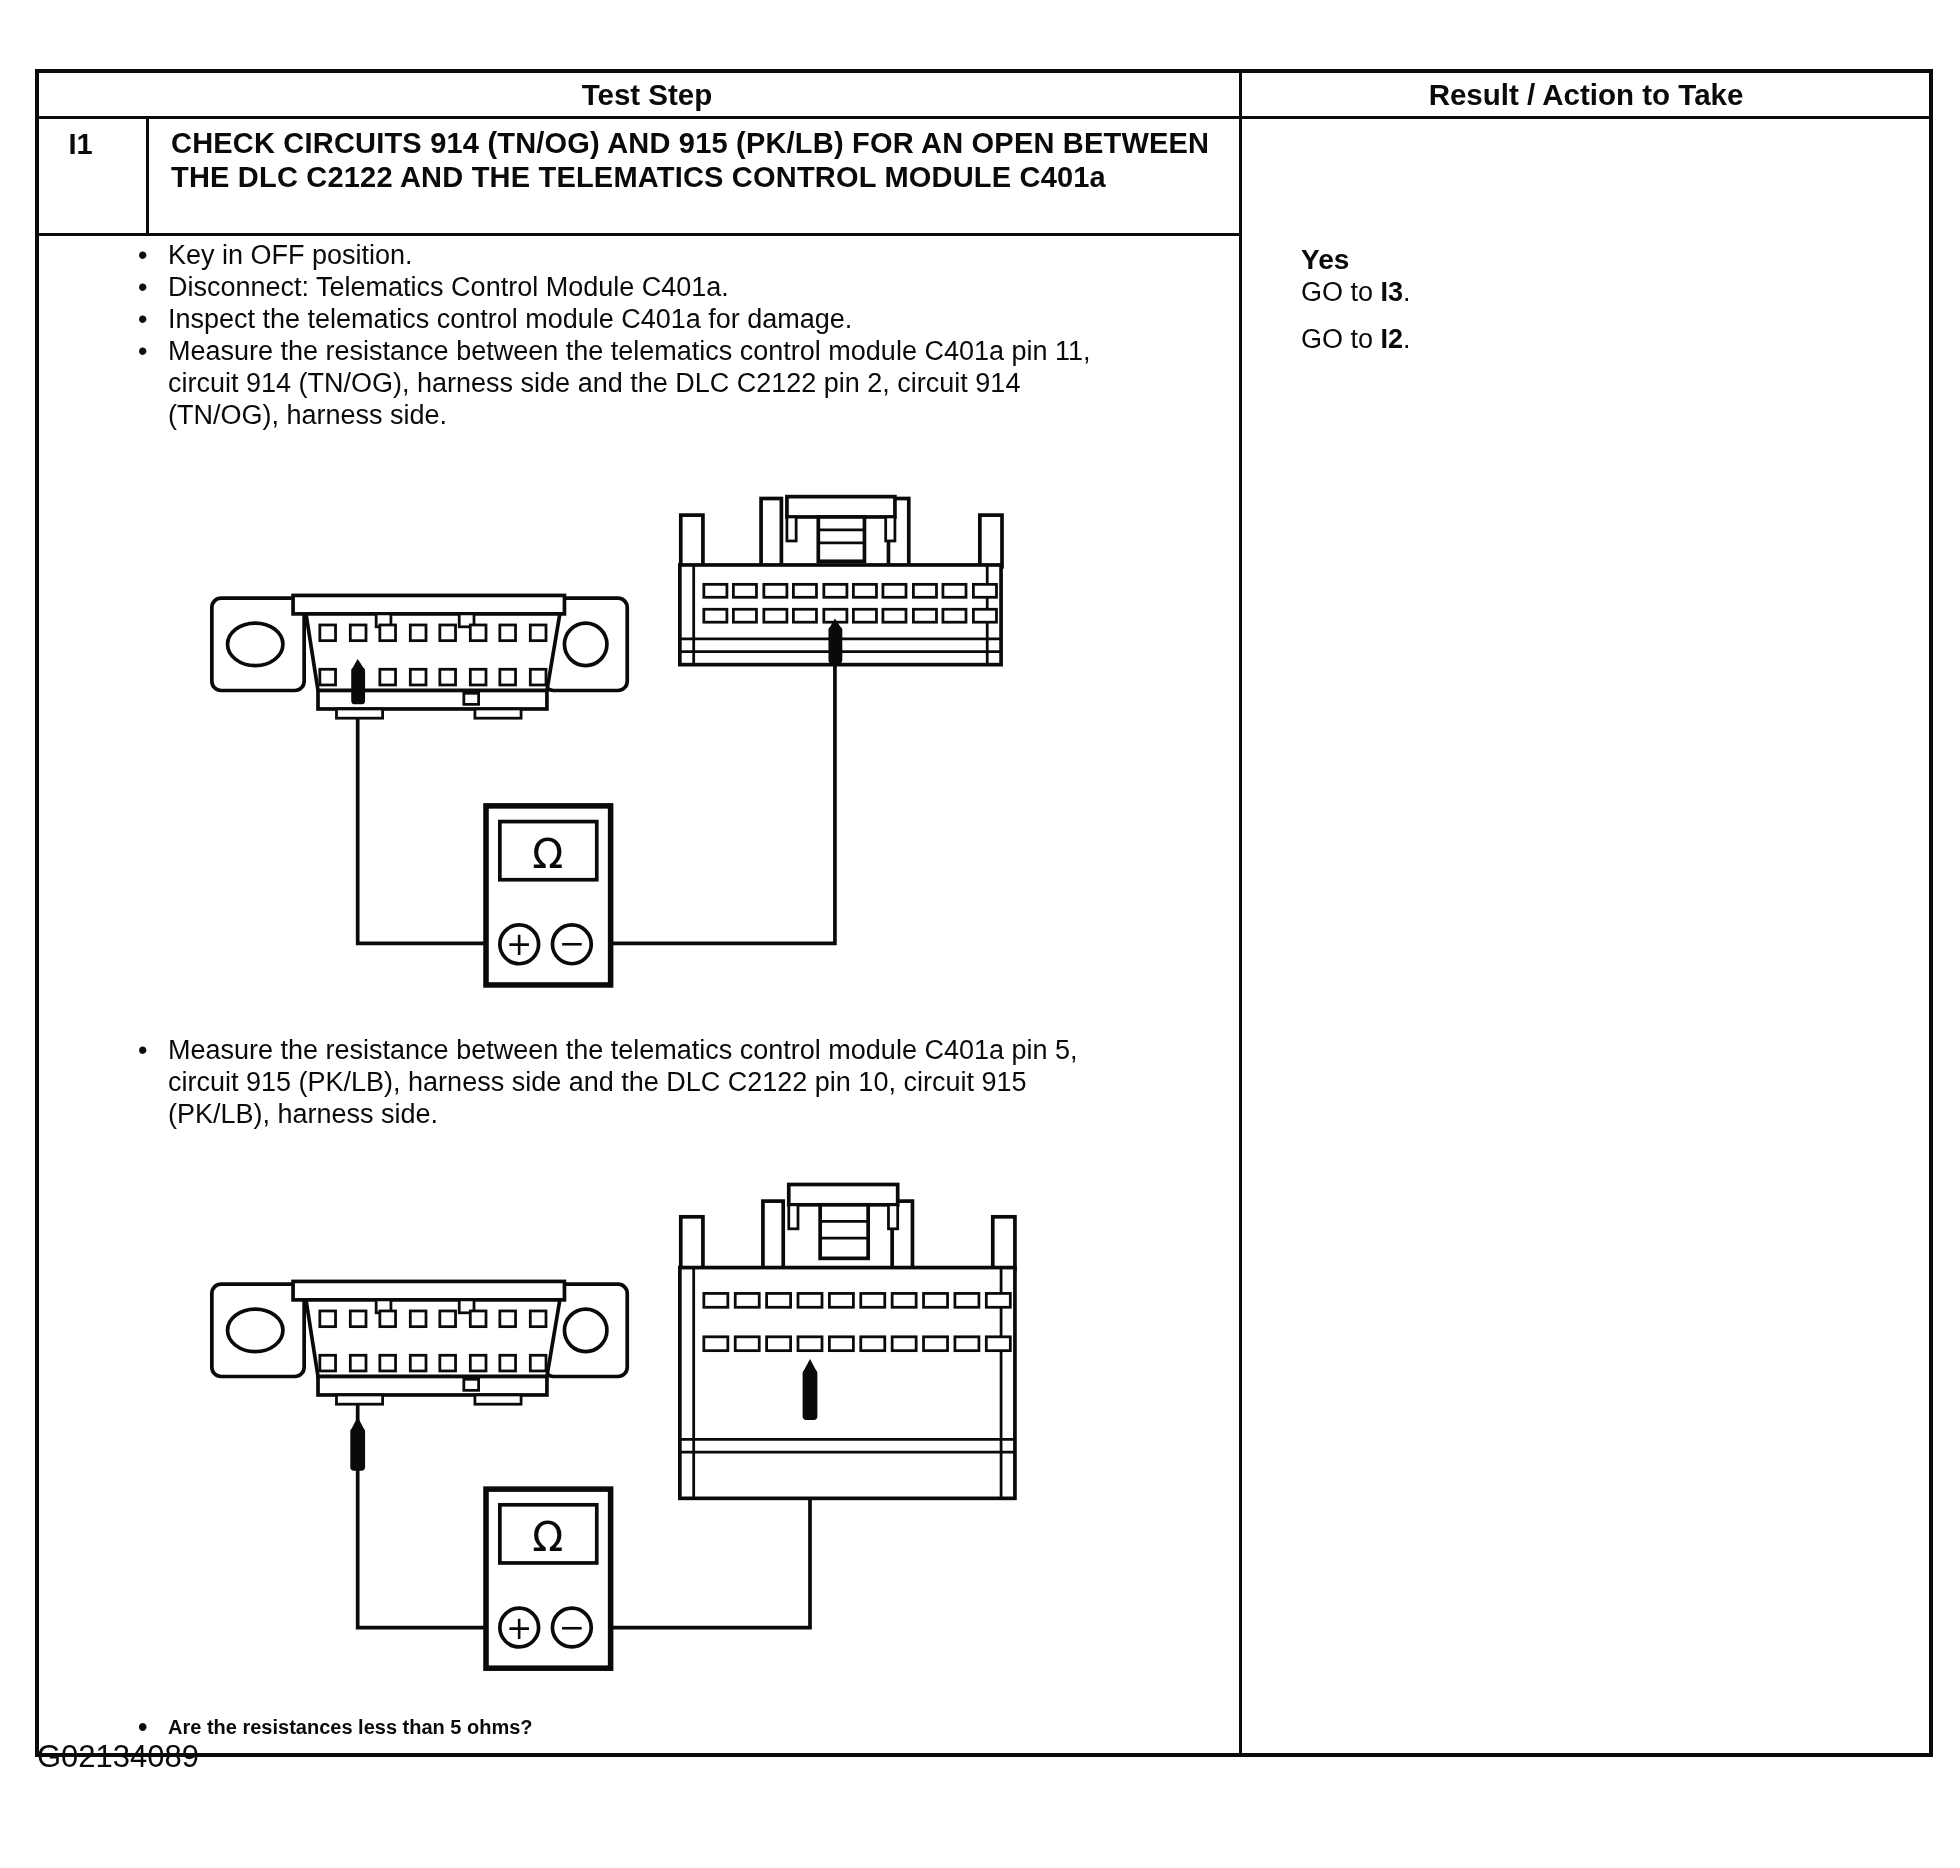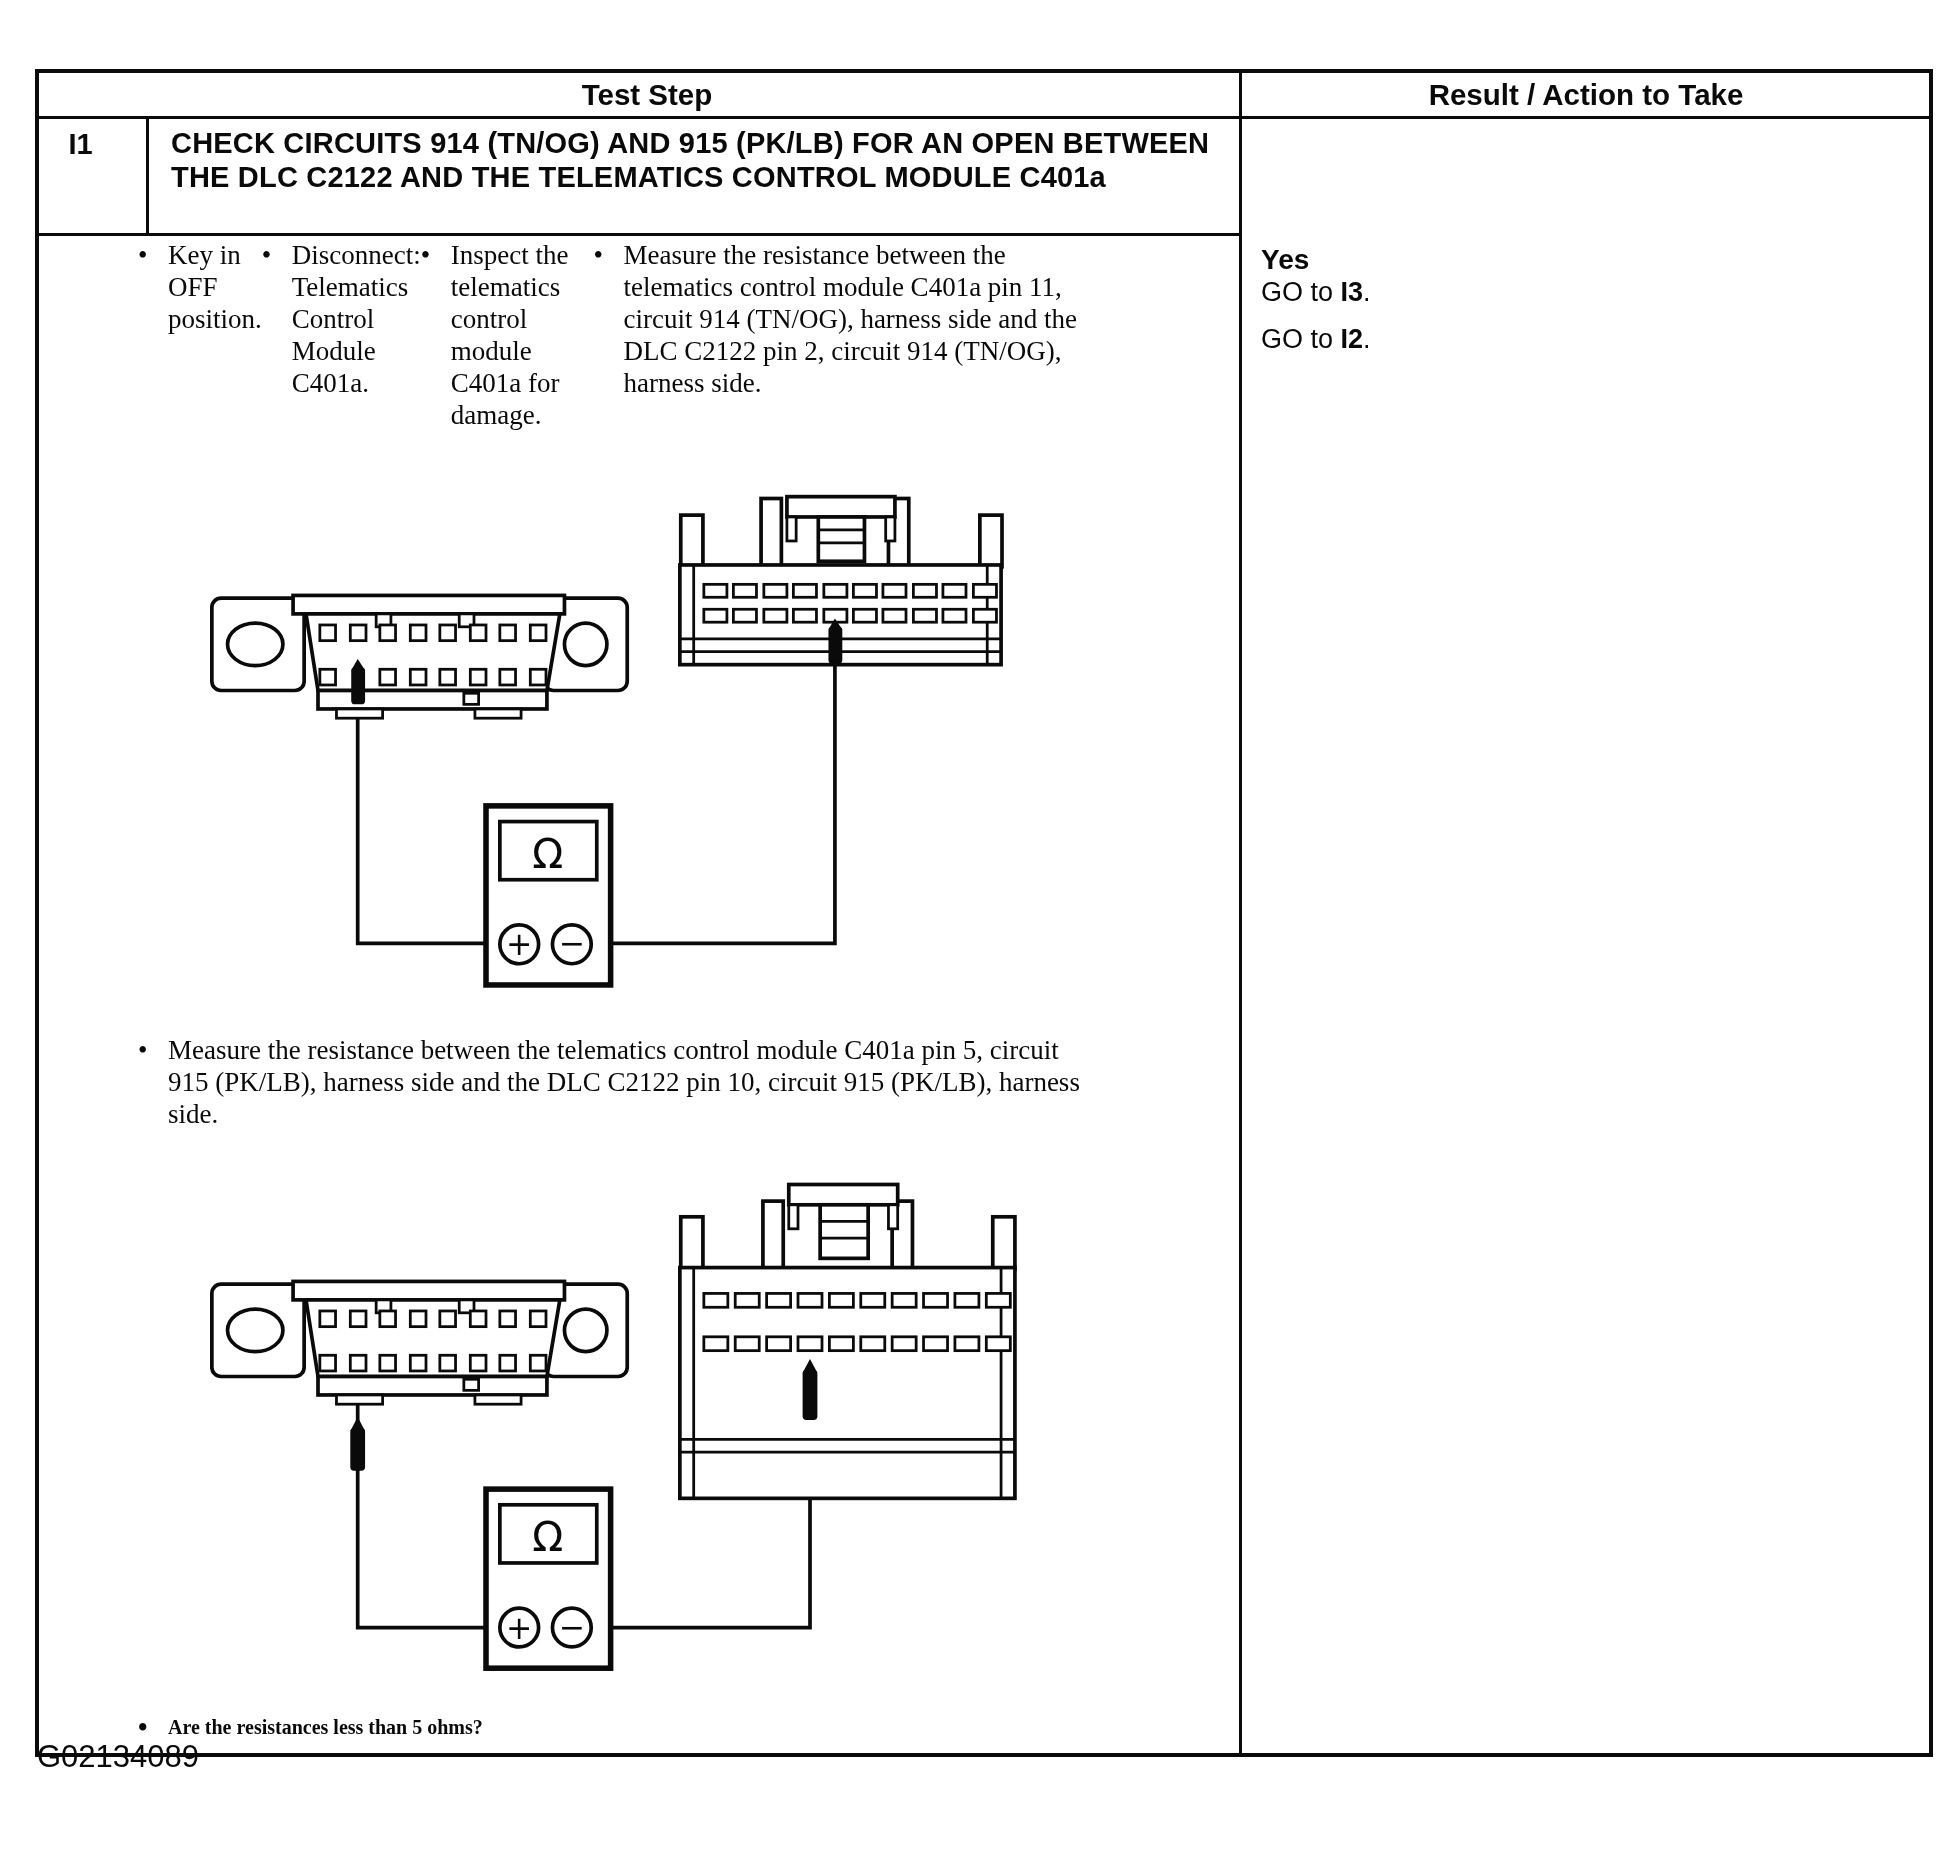"Key in OFF position." .bullets { flex-direction: row -> column; font-family: Liberation Serif, serif -> none }
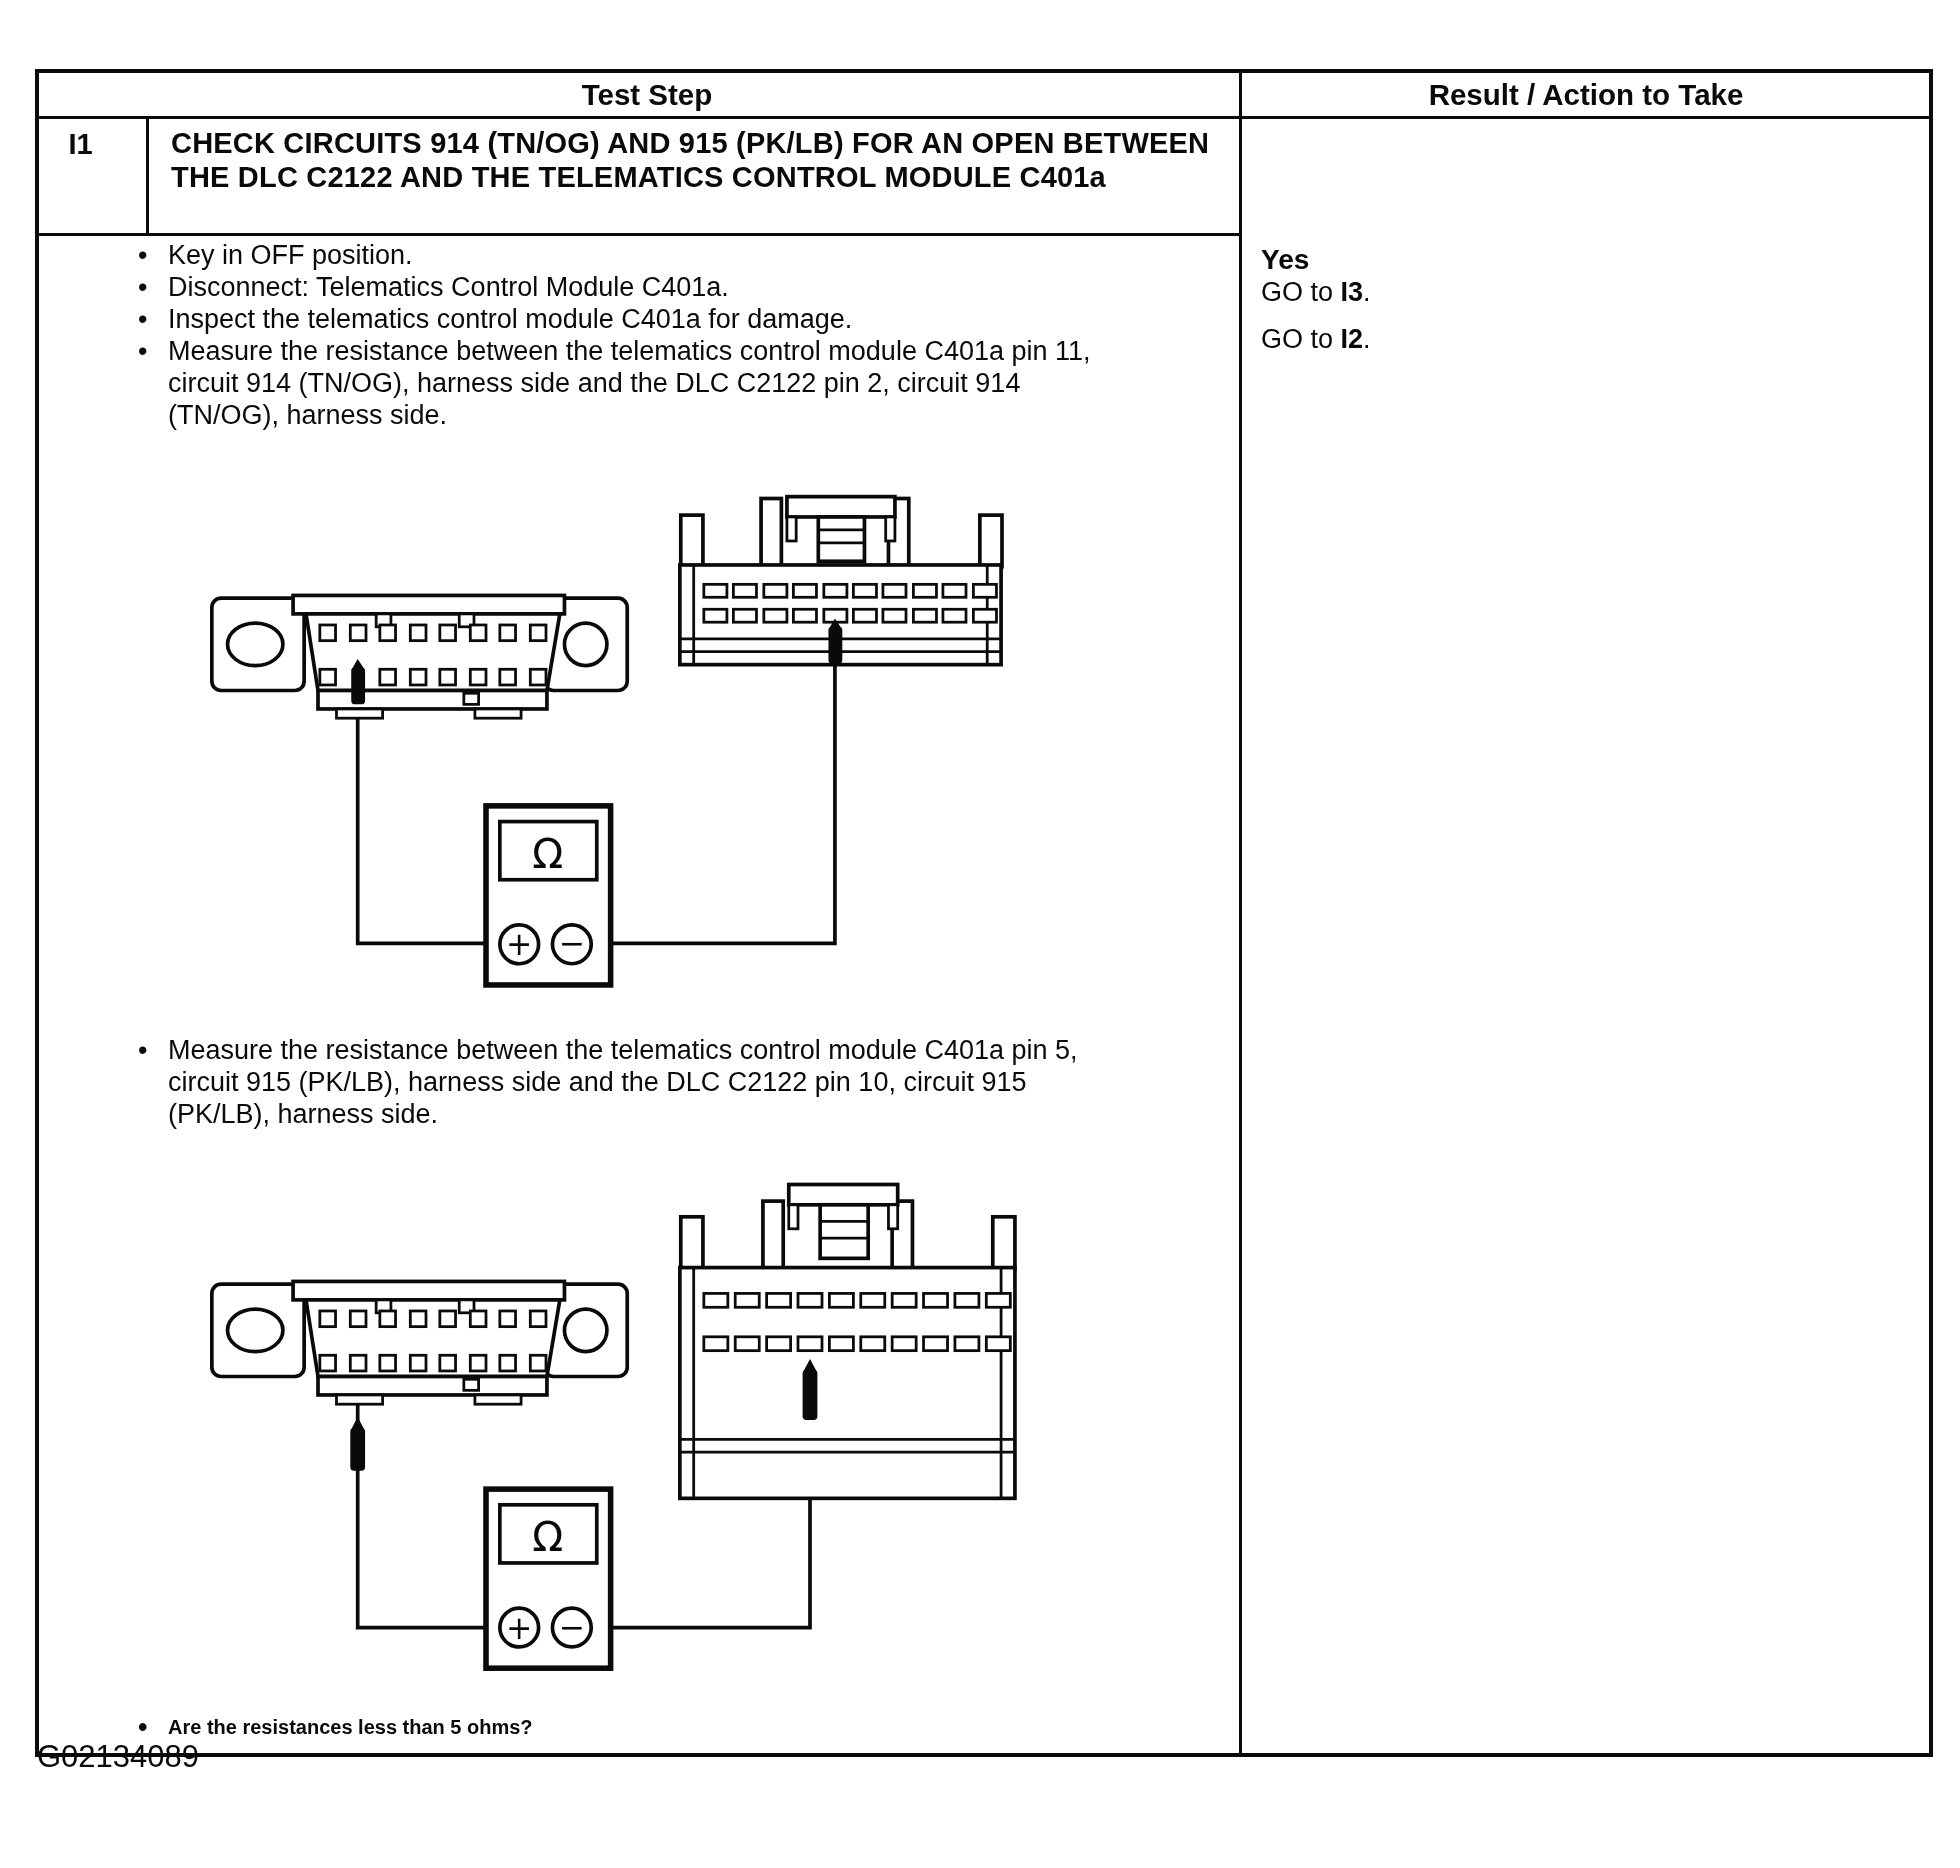"Yes" .result-block { margin-left: none -> 40px }
